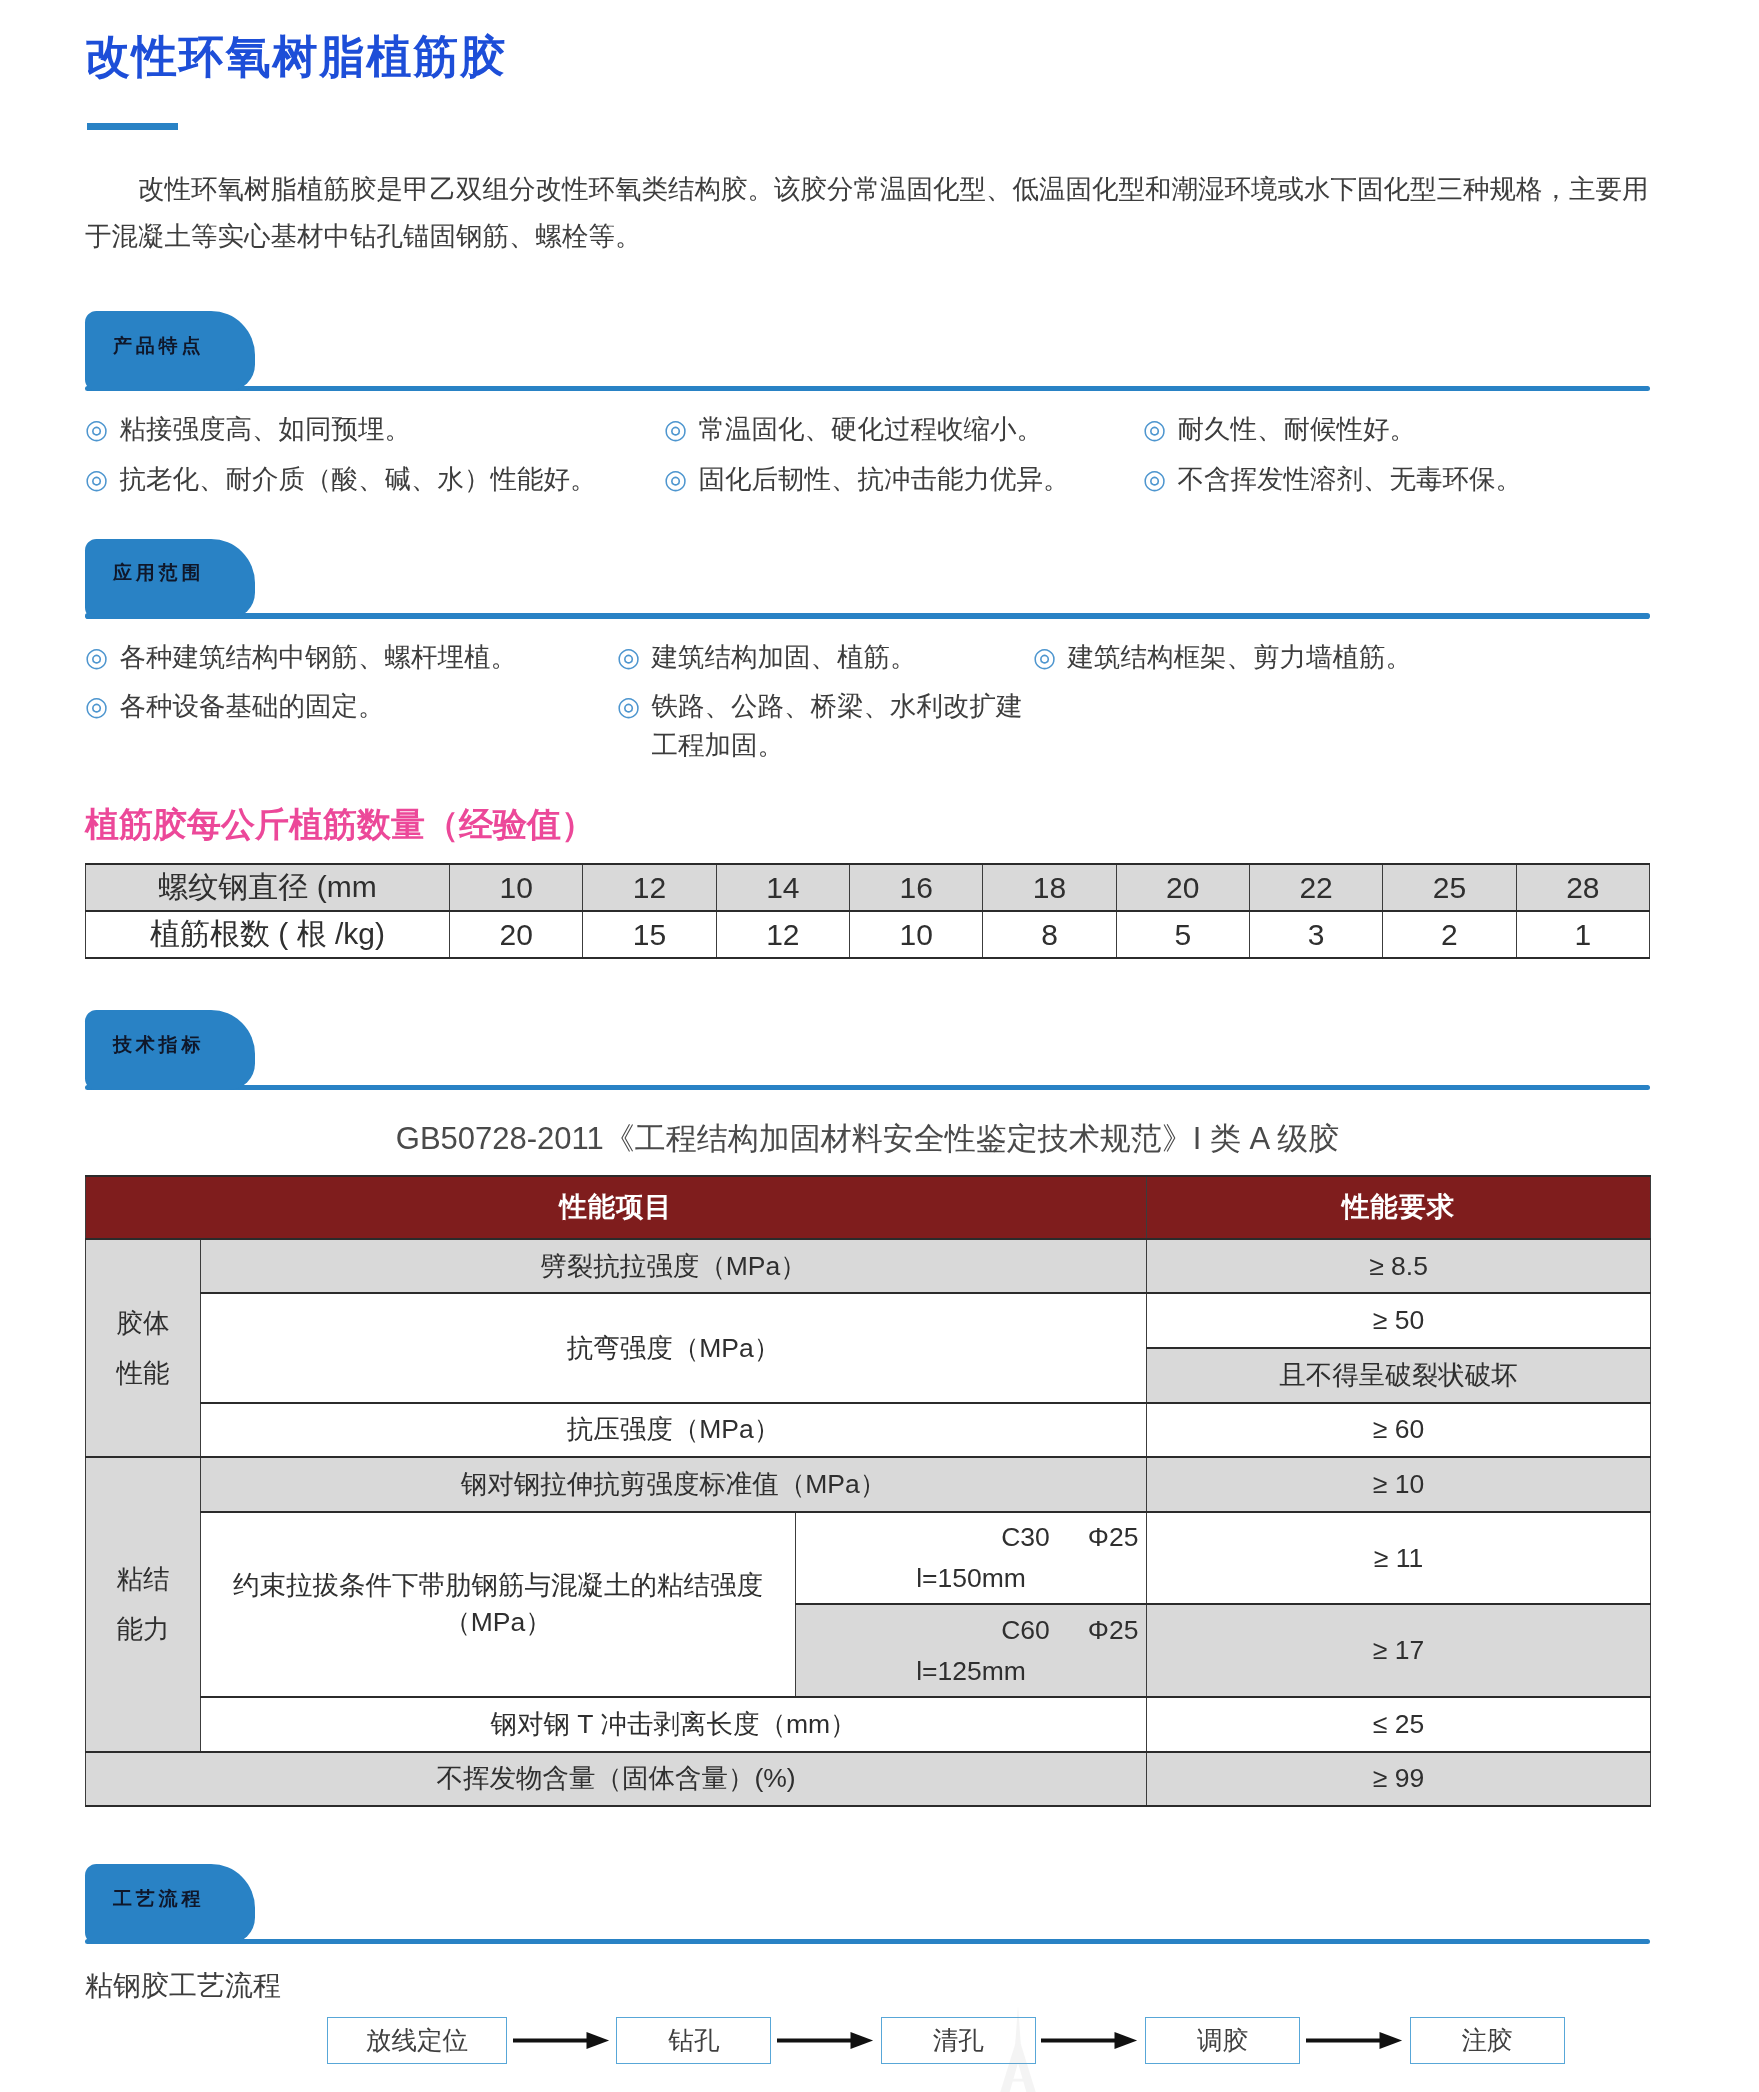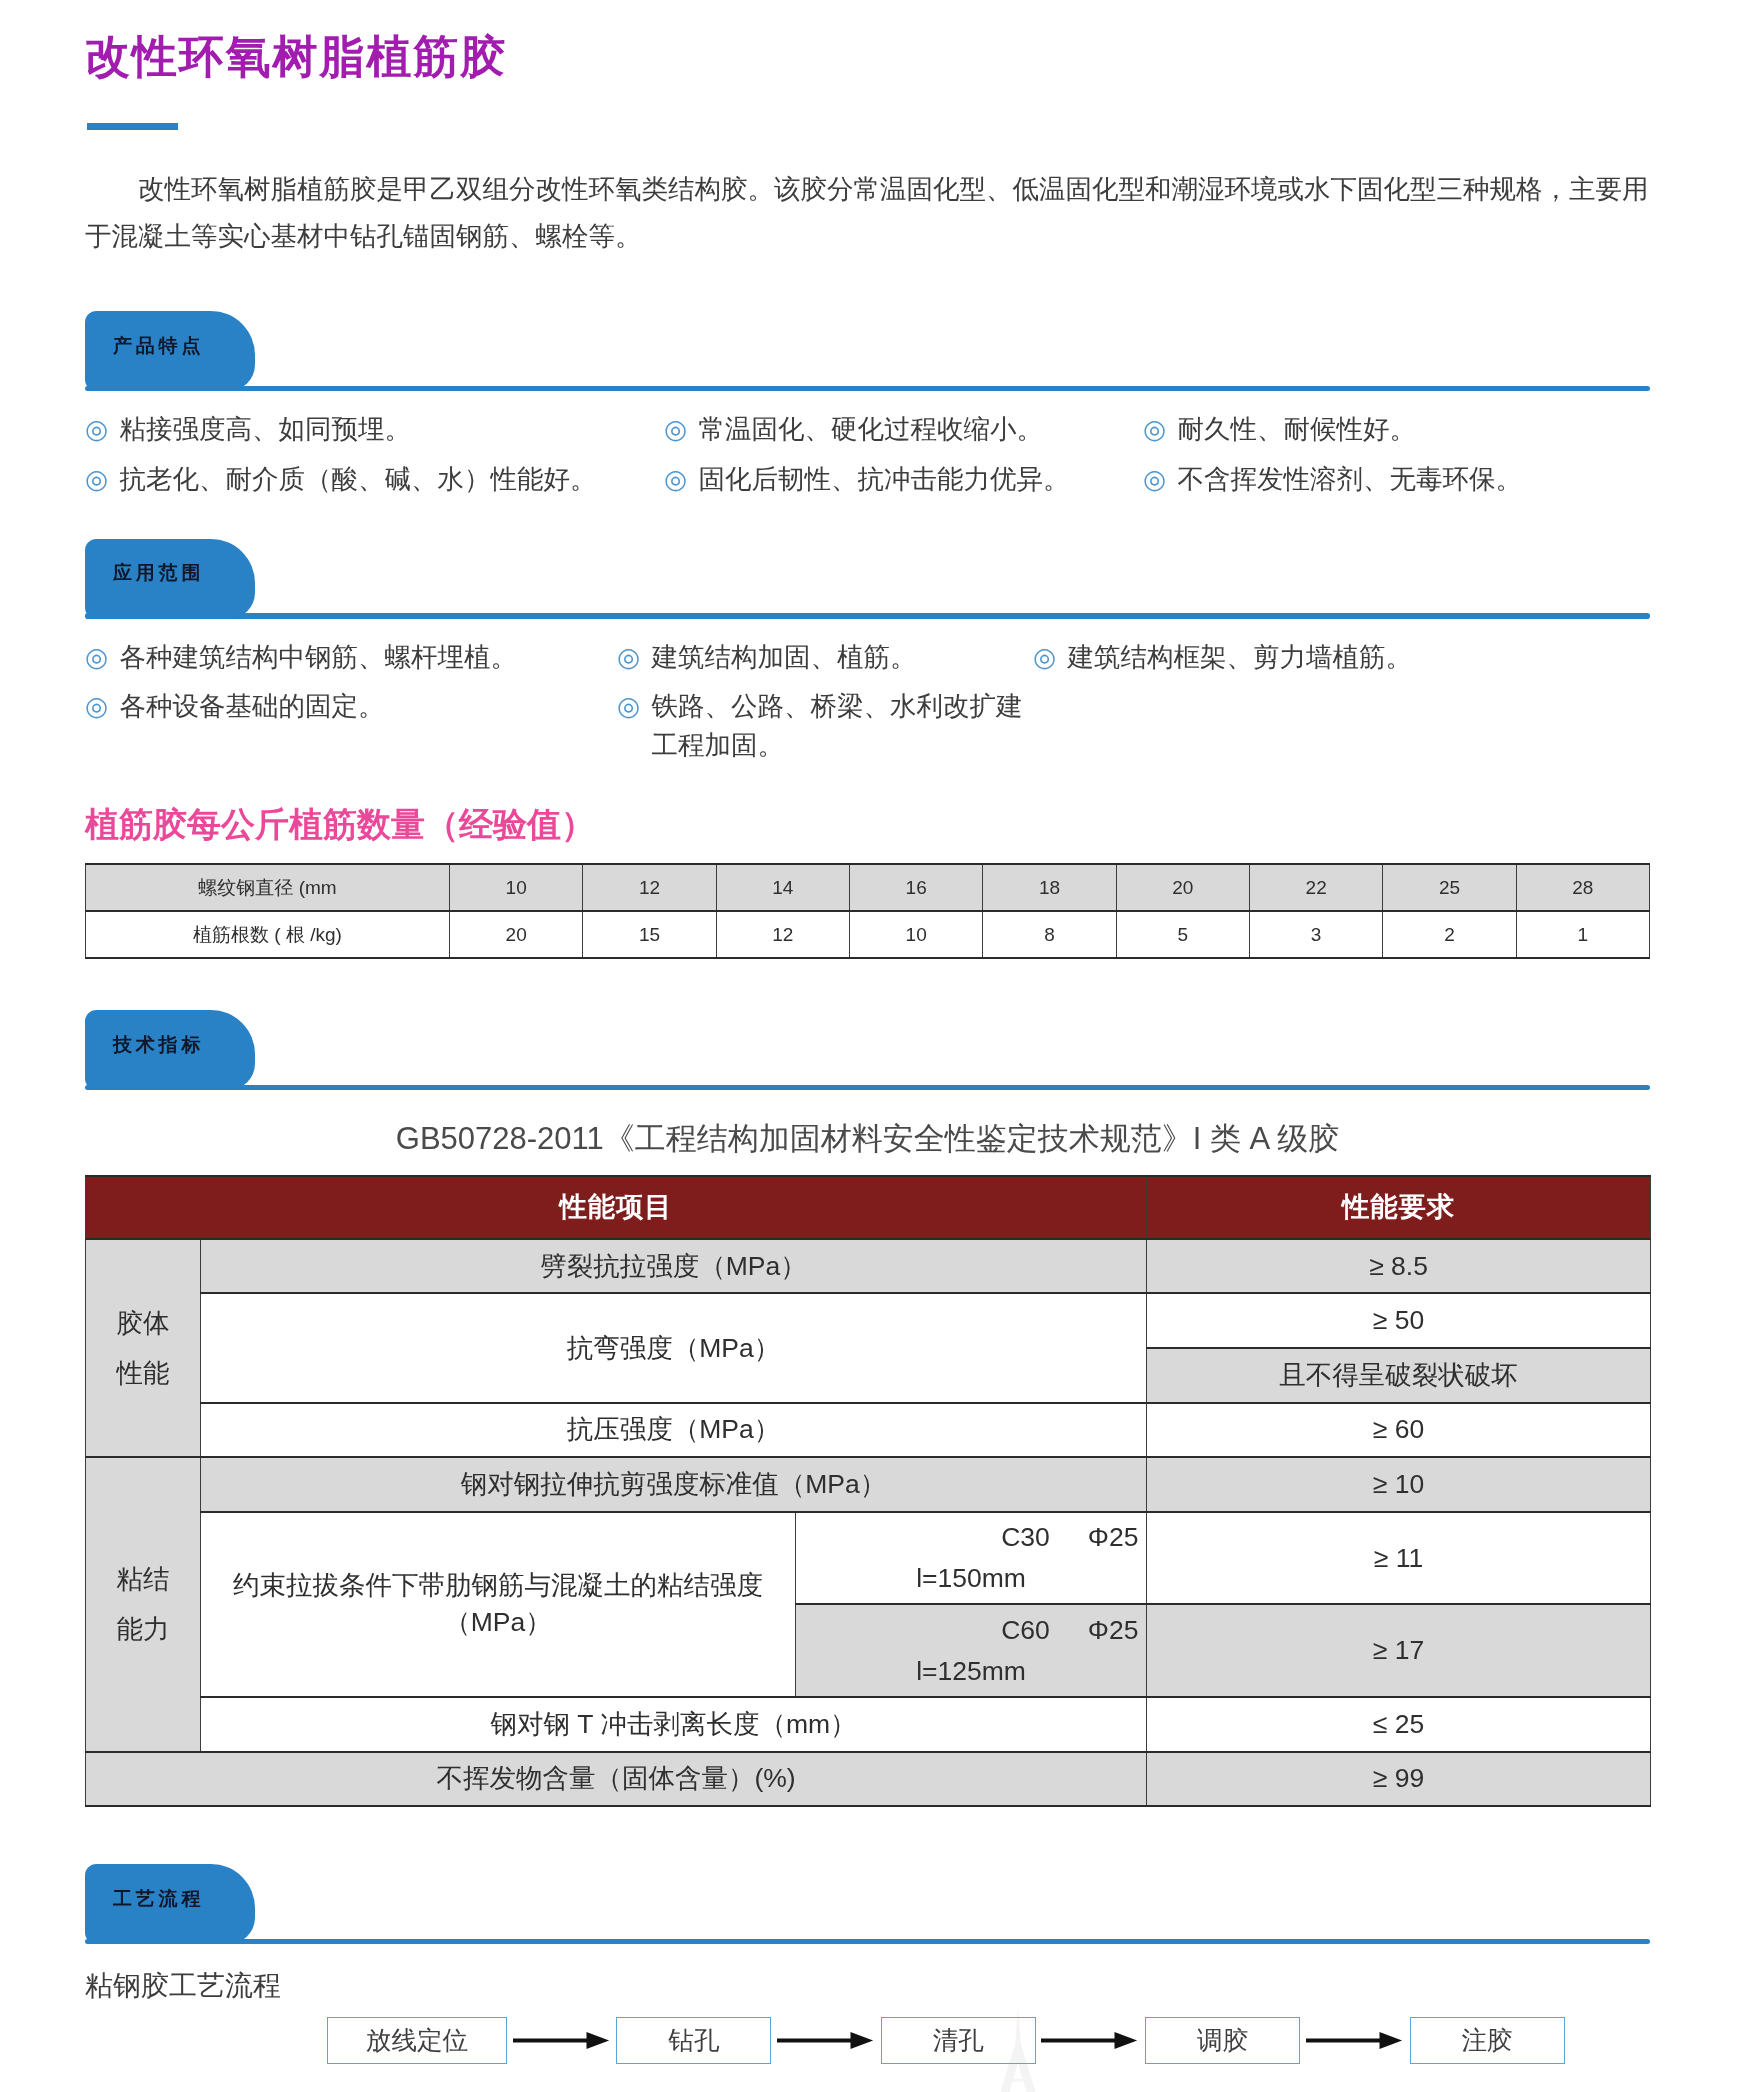"改性环氧树脂植筋胶" .doc-title { color: #a21caf -> #1d4ed8 }
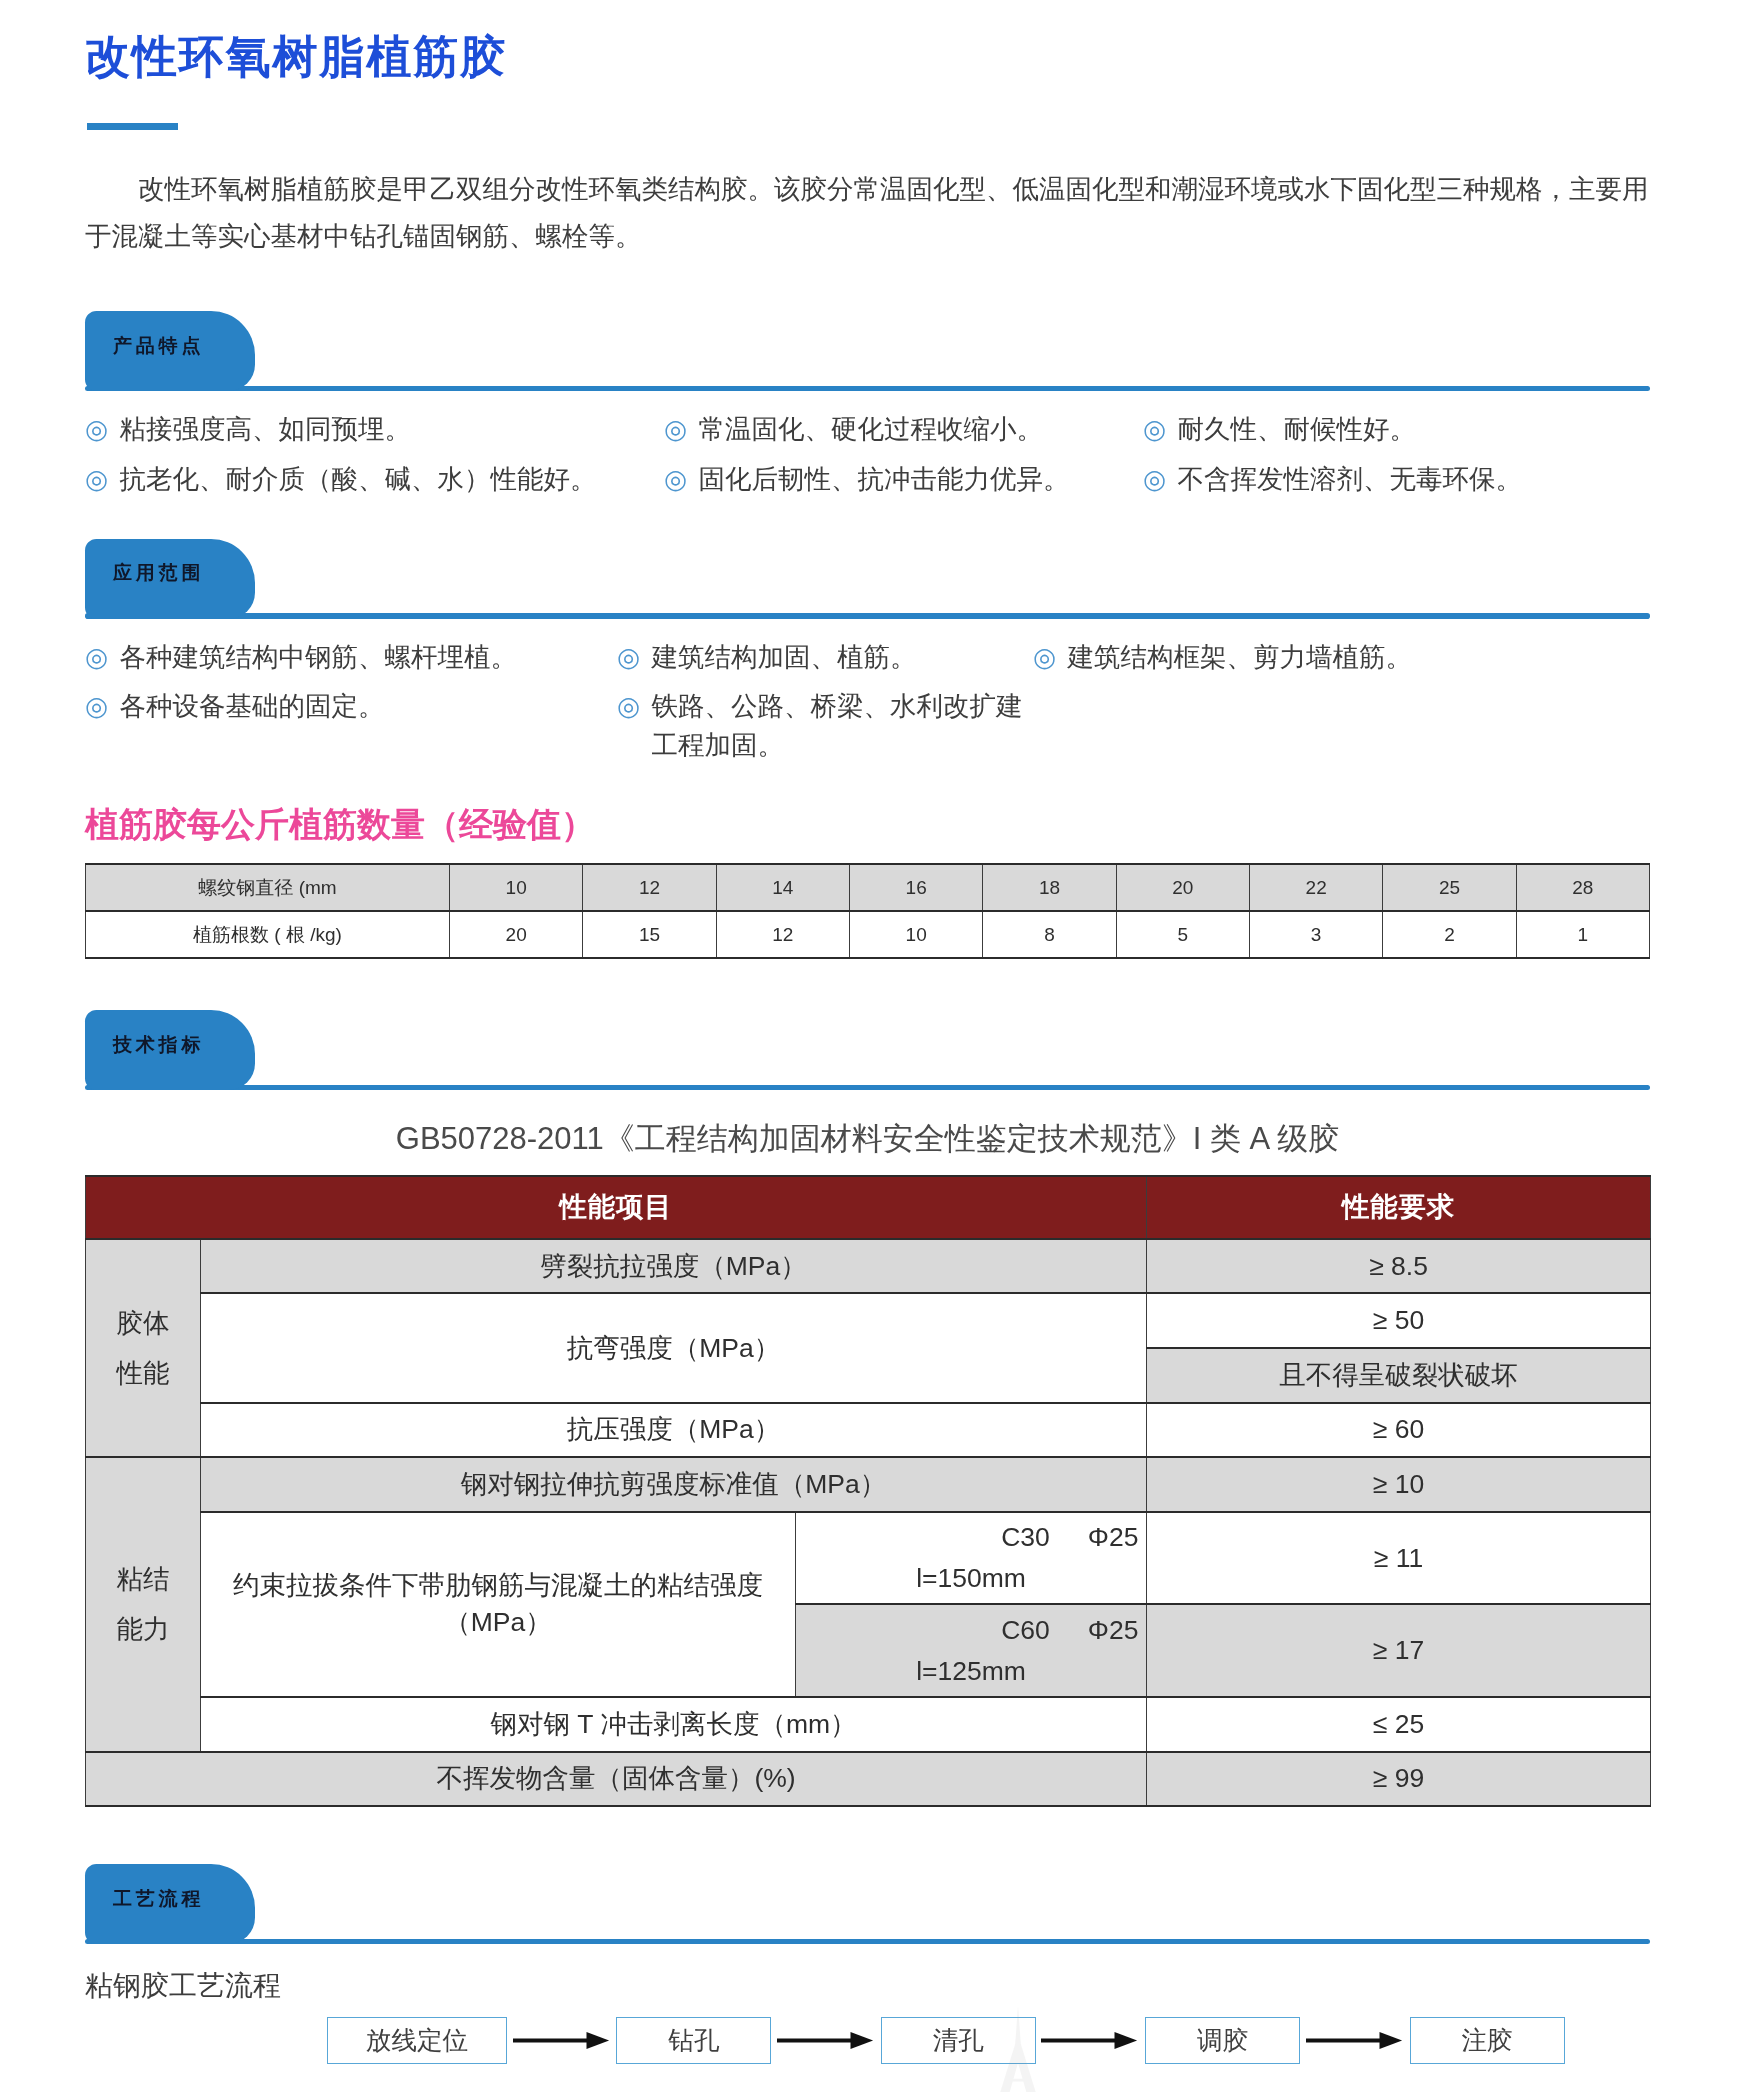"螺纹钢直径 (mm" .rebar { font-size: 19px -> 30px }
